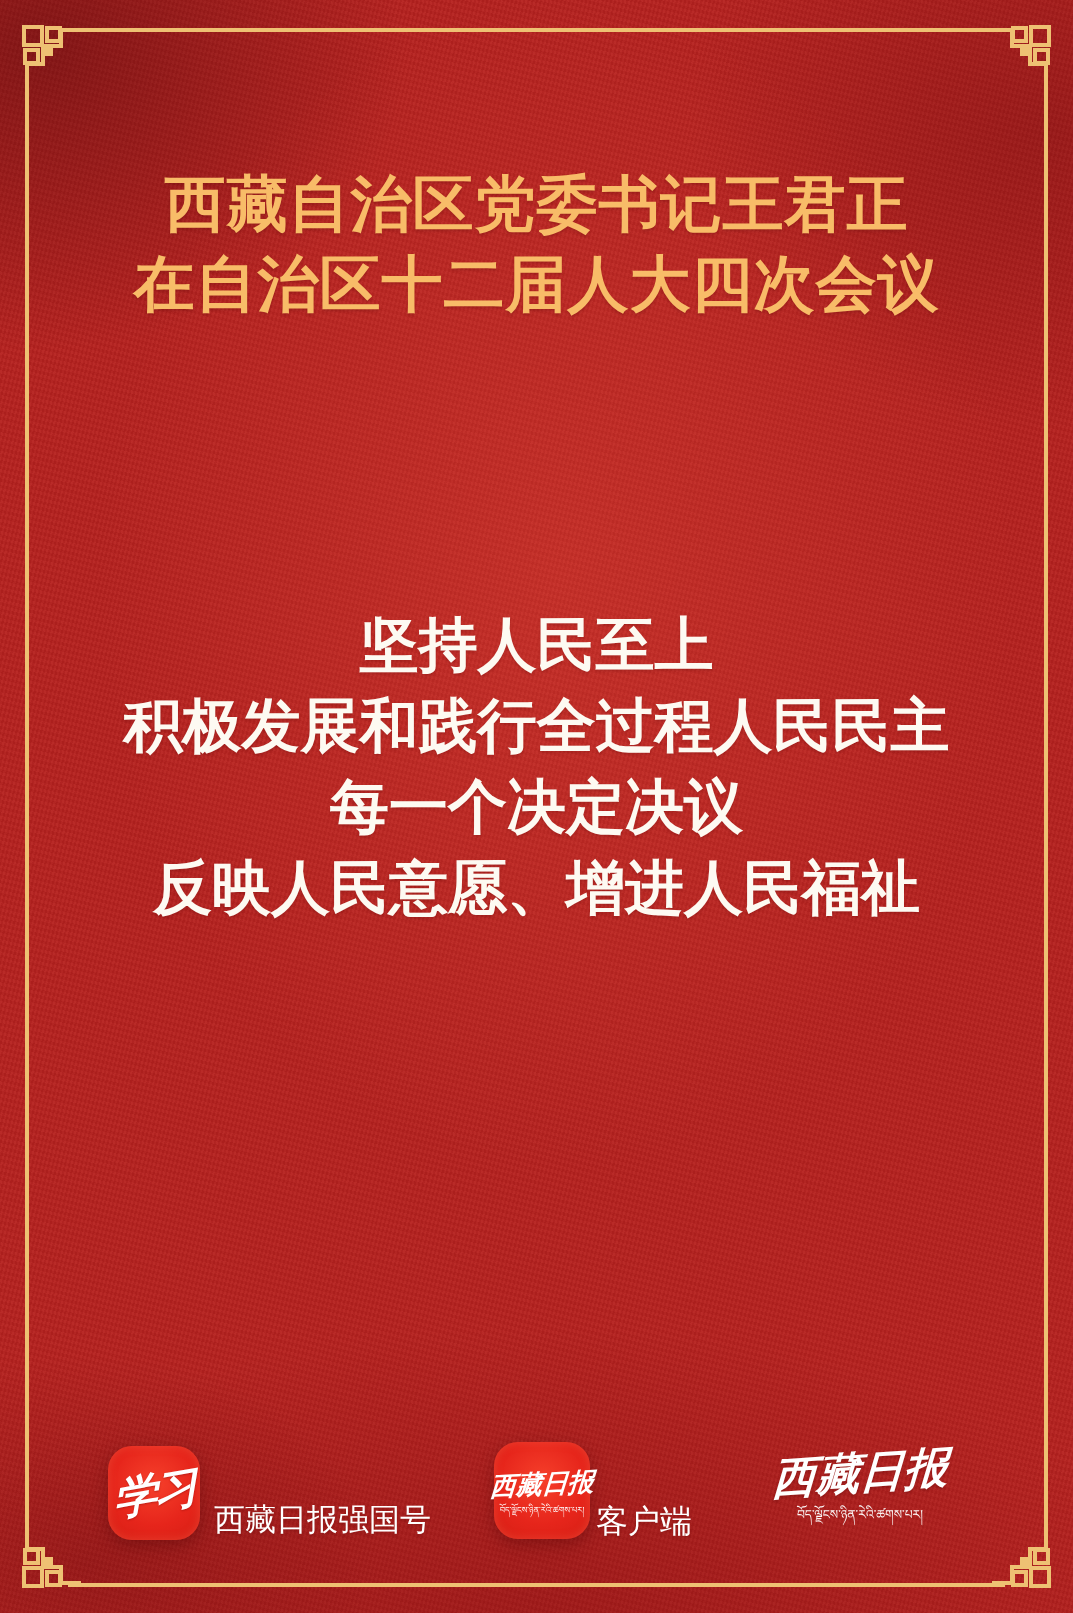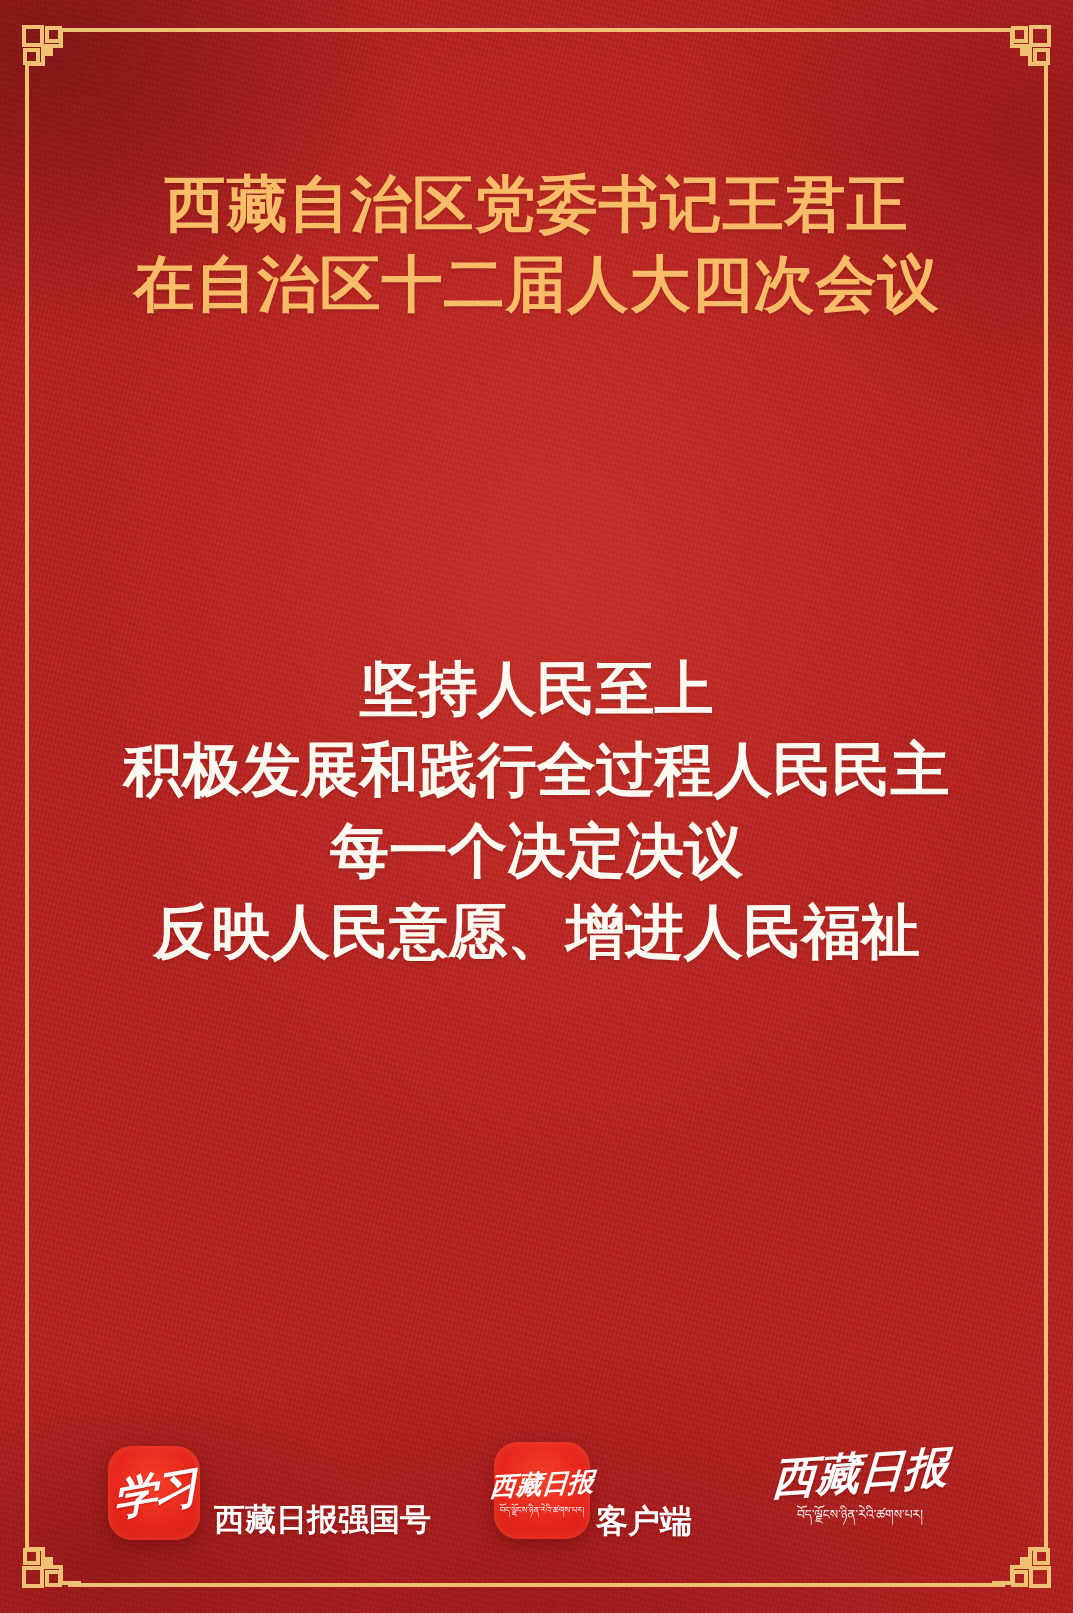"坚持人民至上" .quote { margin-top: 44px -> none }
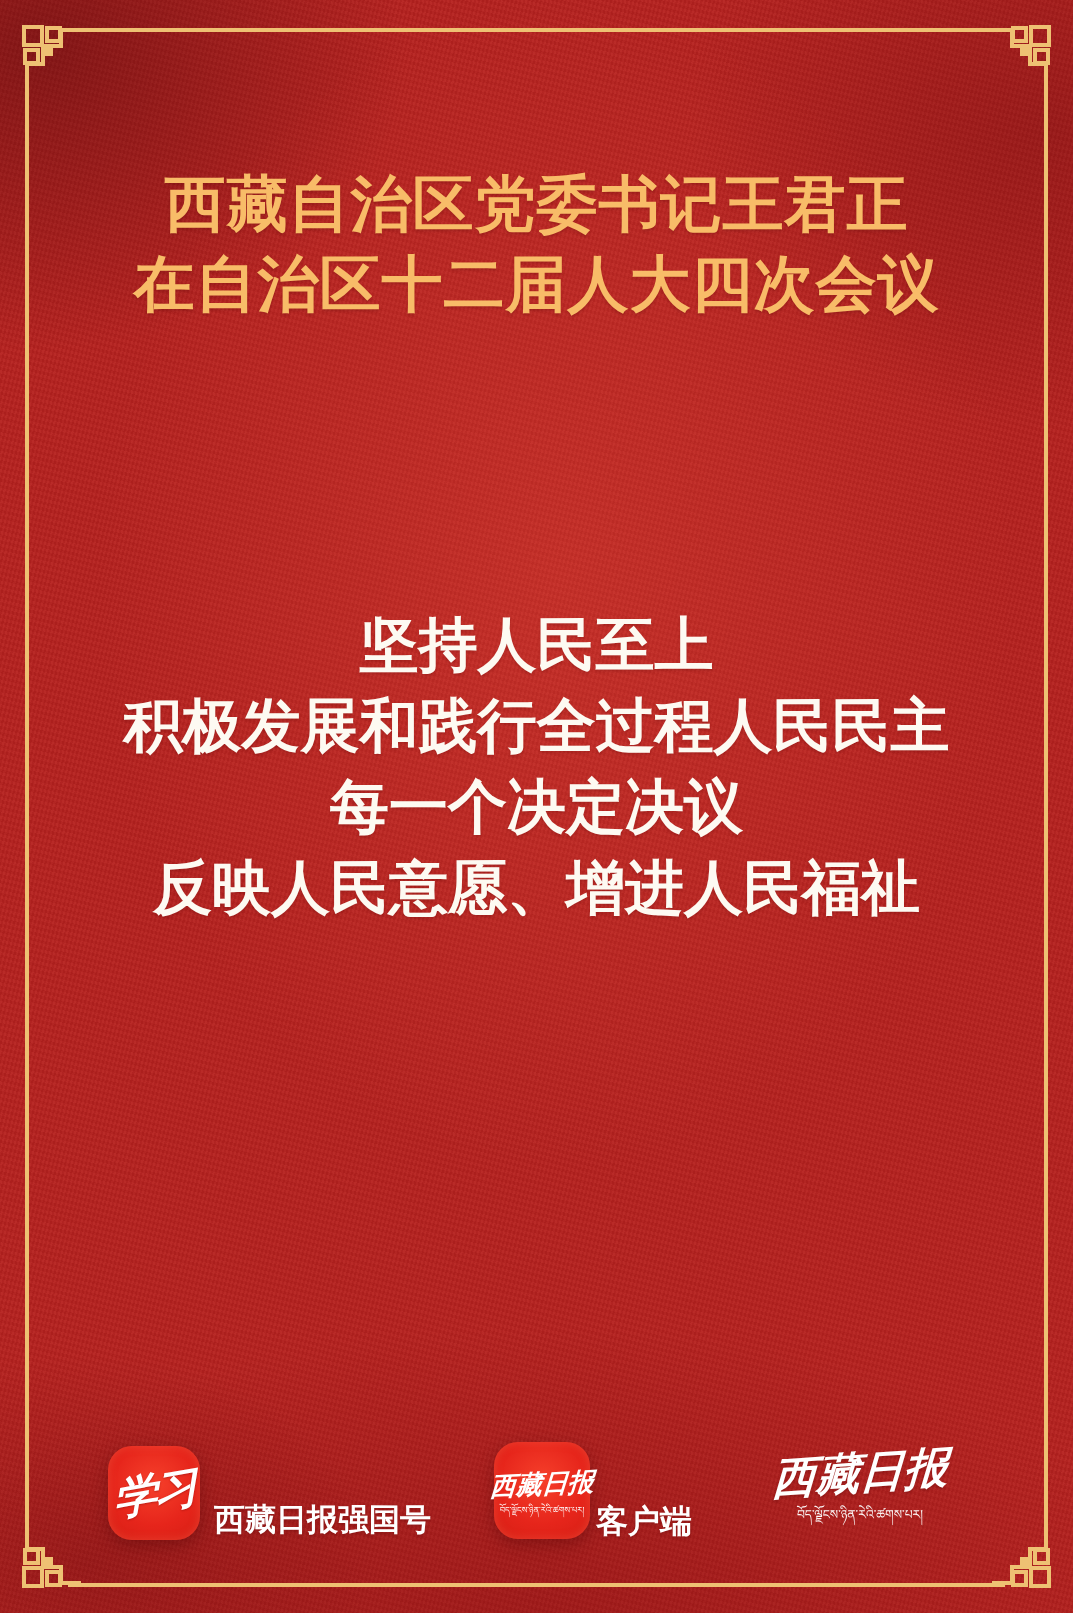"西藏日报强国号" .footer-label { font-weight: 700 -> 400 }
